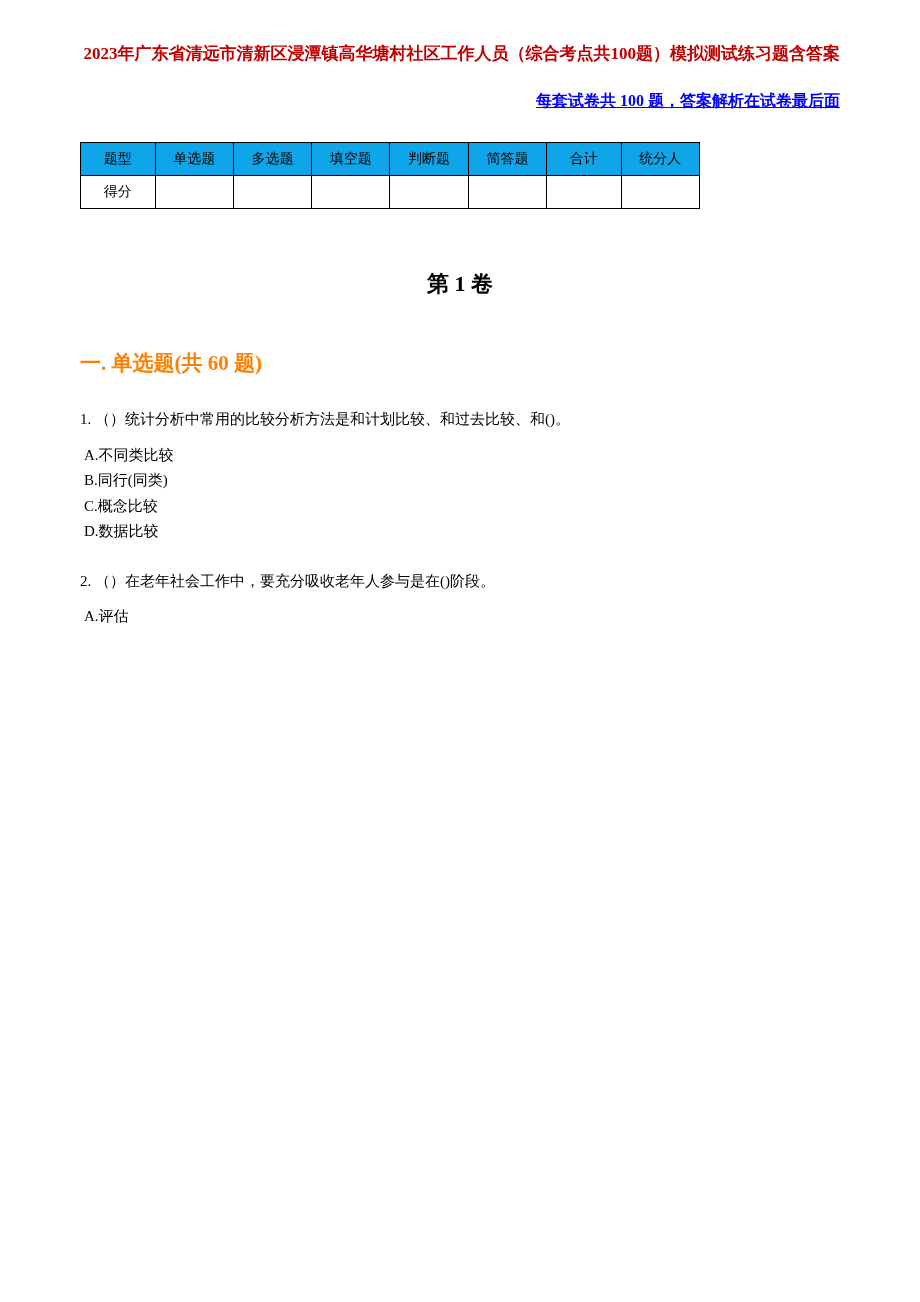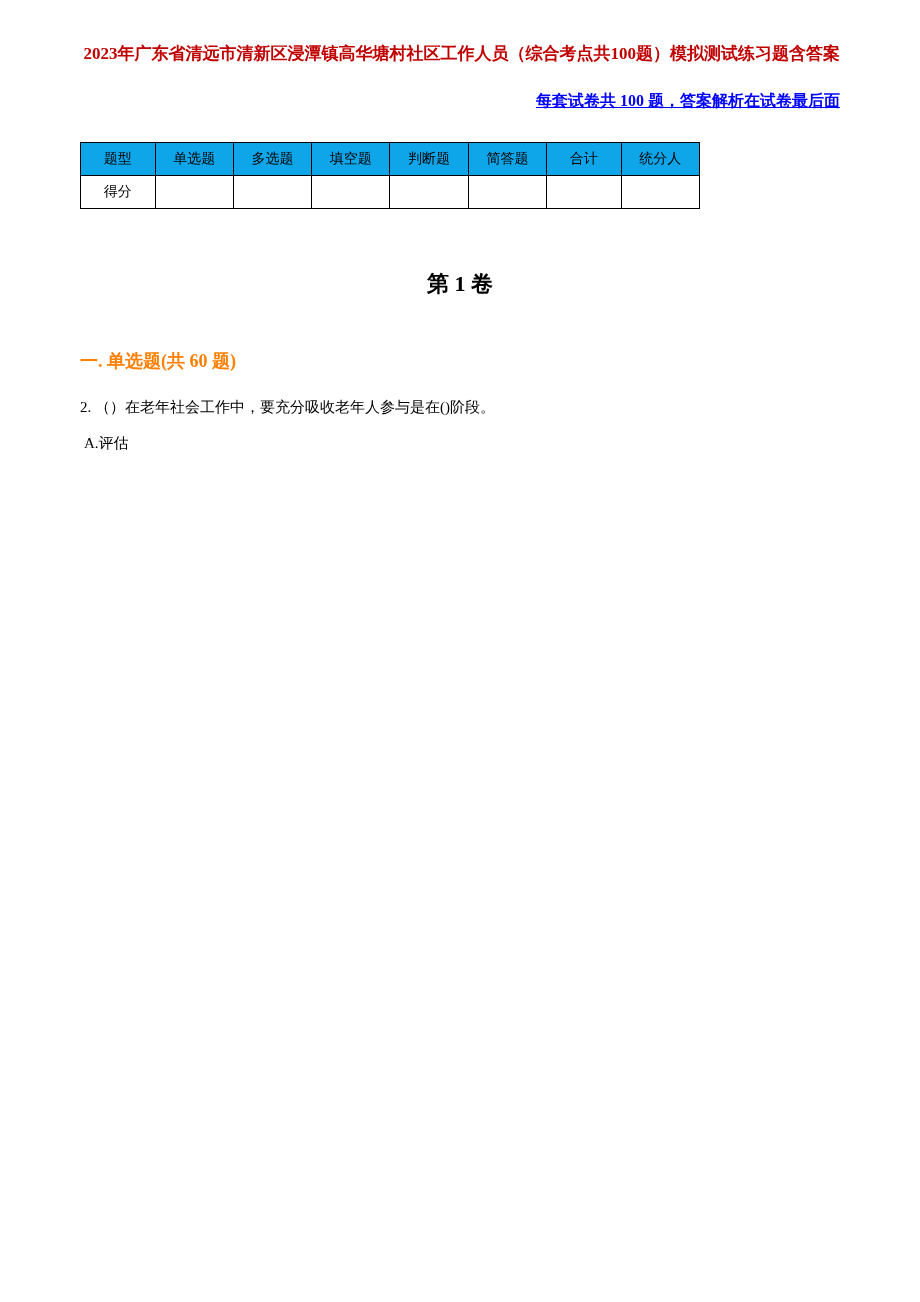"一. 单选题(共 60 题)" .section-heading { font-size: 18px -> 21px; margin-bottom: 22px -> 30px }
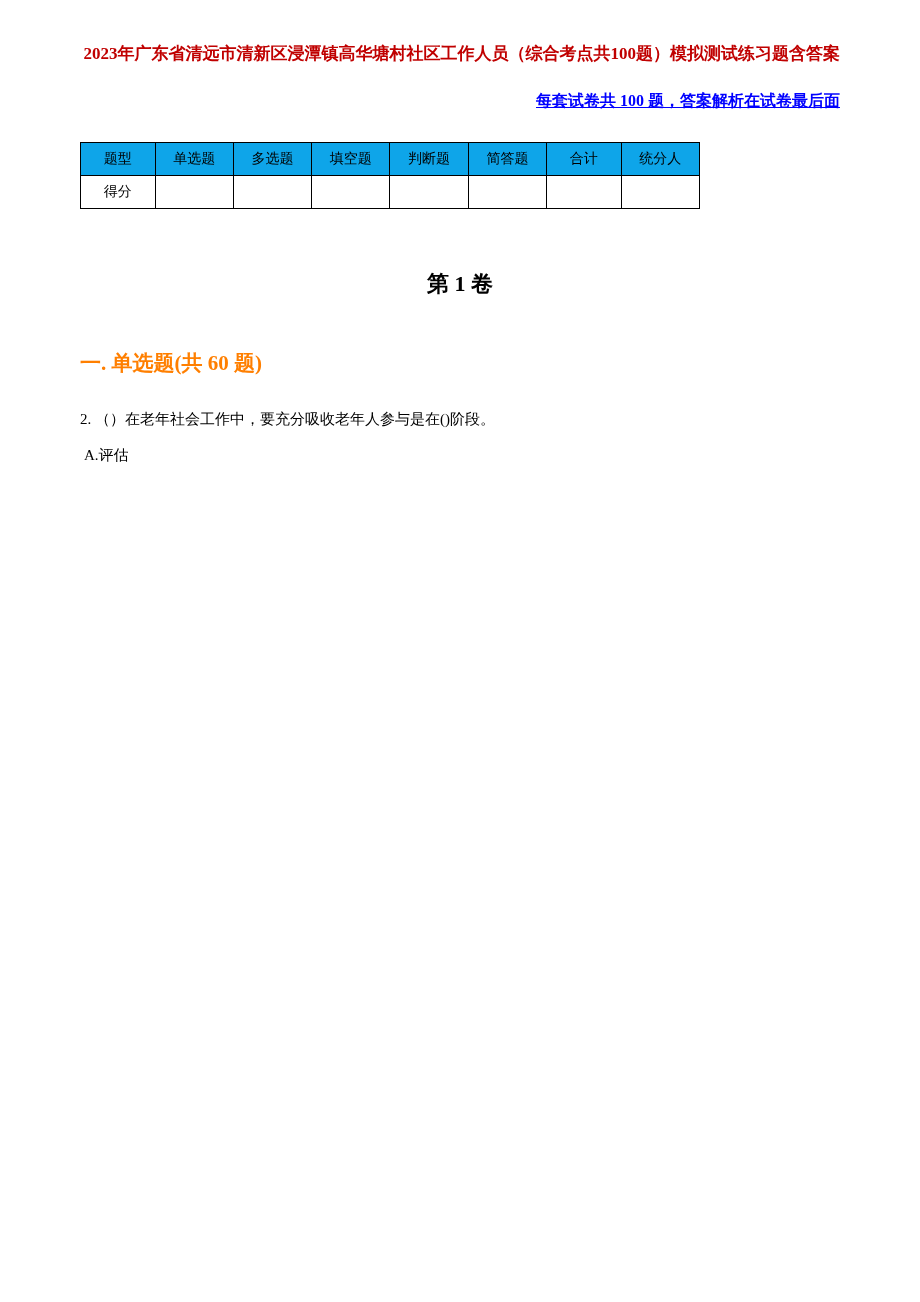"1. （）统计分析中常用的比较分析方法是和计划比较、和过去比较、和()。" div.question-block { html: none -> <div> <div> <span>1.</span> <span>（）统计分析中常用的比较分析方法是和计划比较、和过去比较、和()。</span> </div> <div>A.不同类比较</div> <div>B.同行(同类)</div> <div>C.概念比较</div> <div>D.数据比较</div> </div> }
